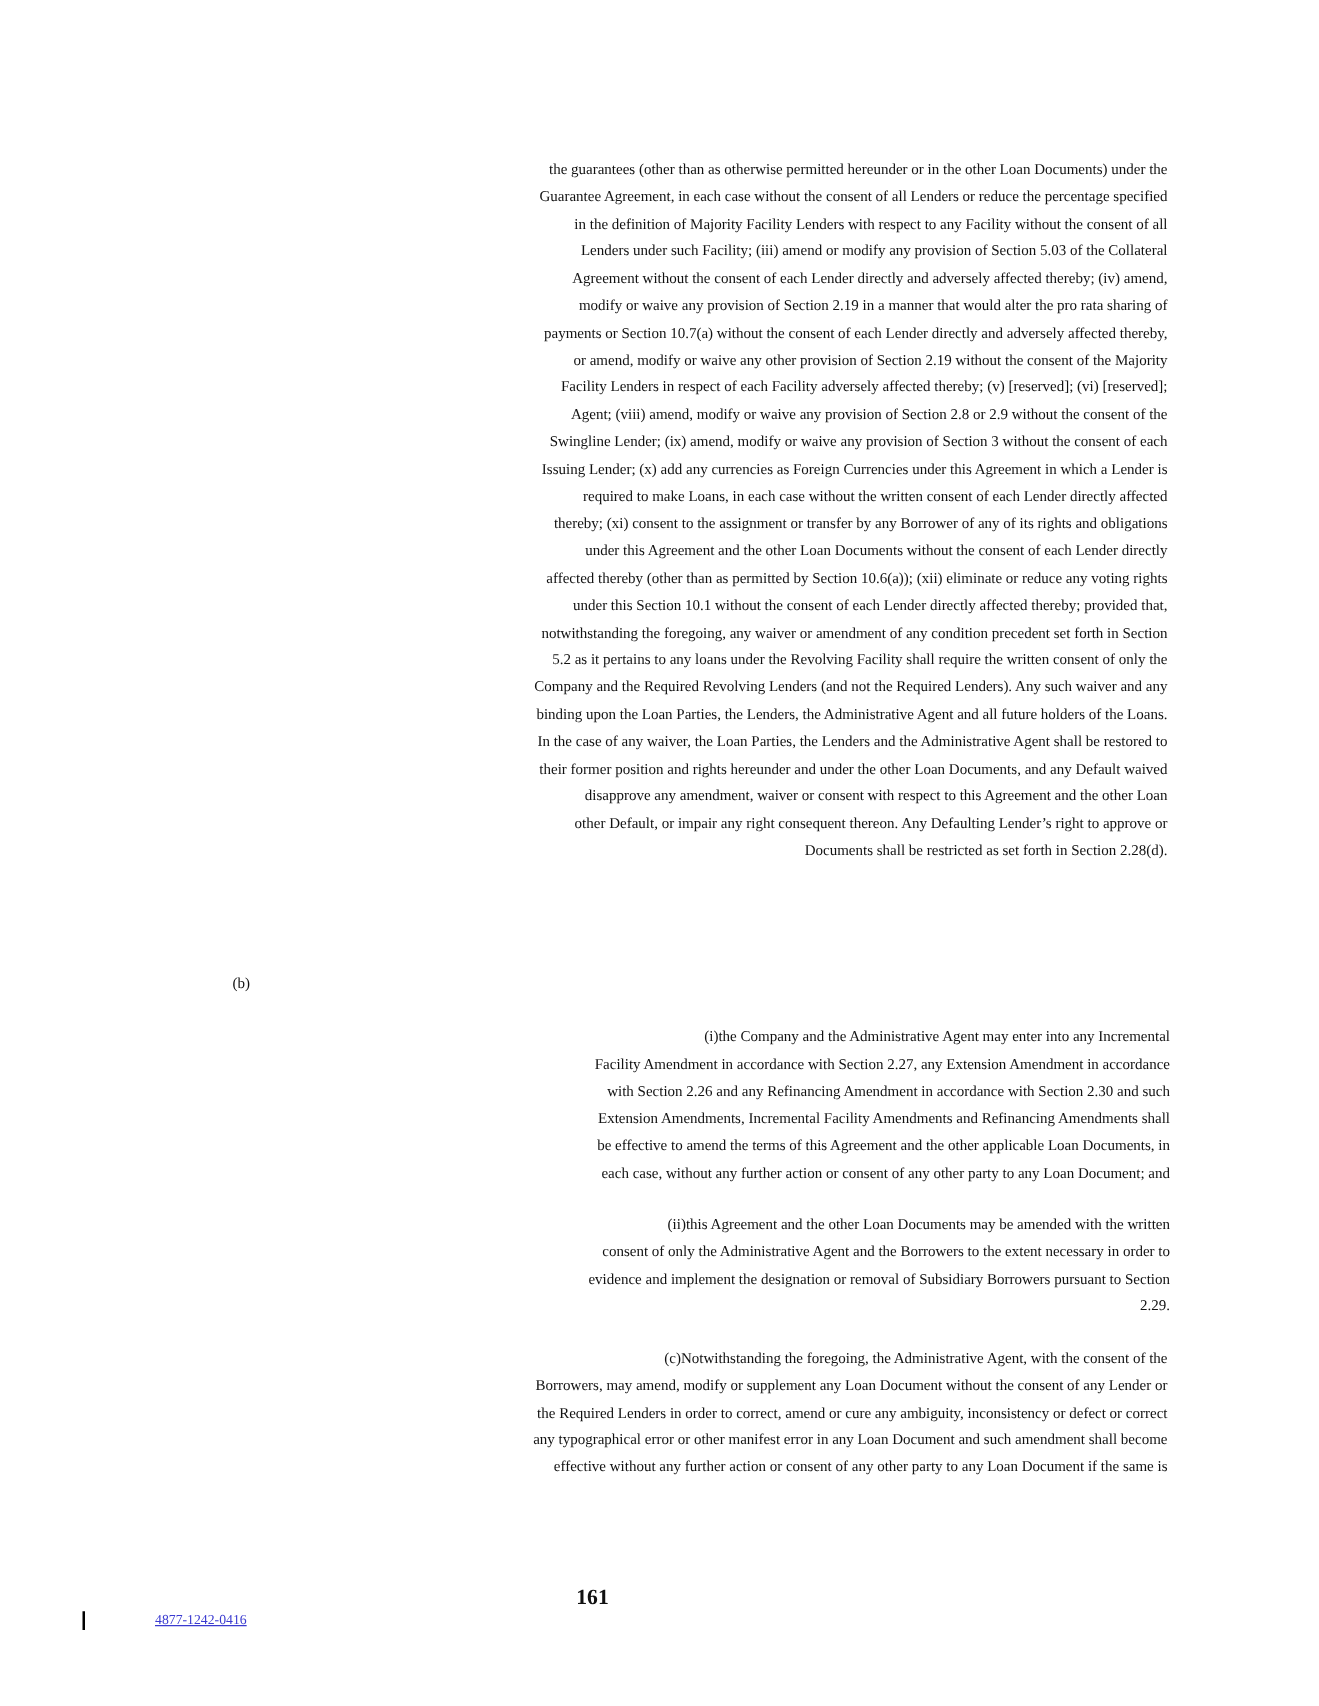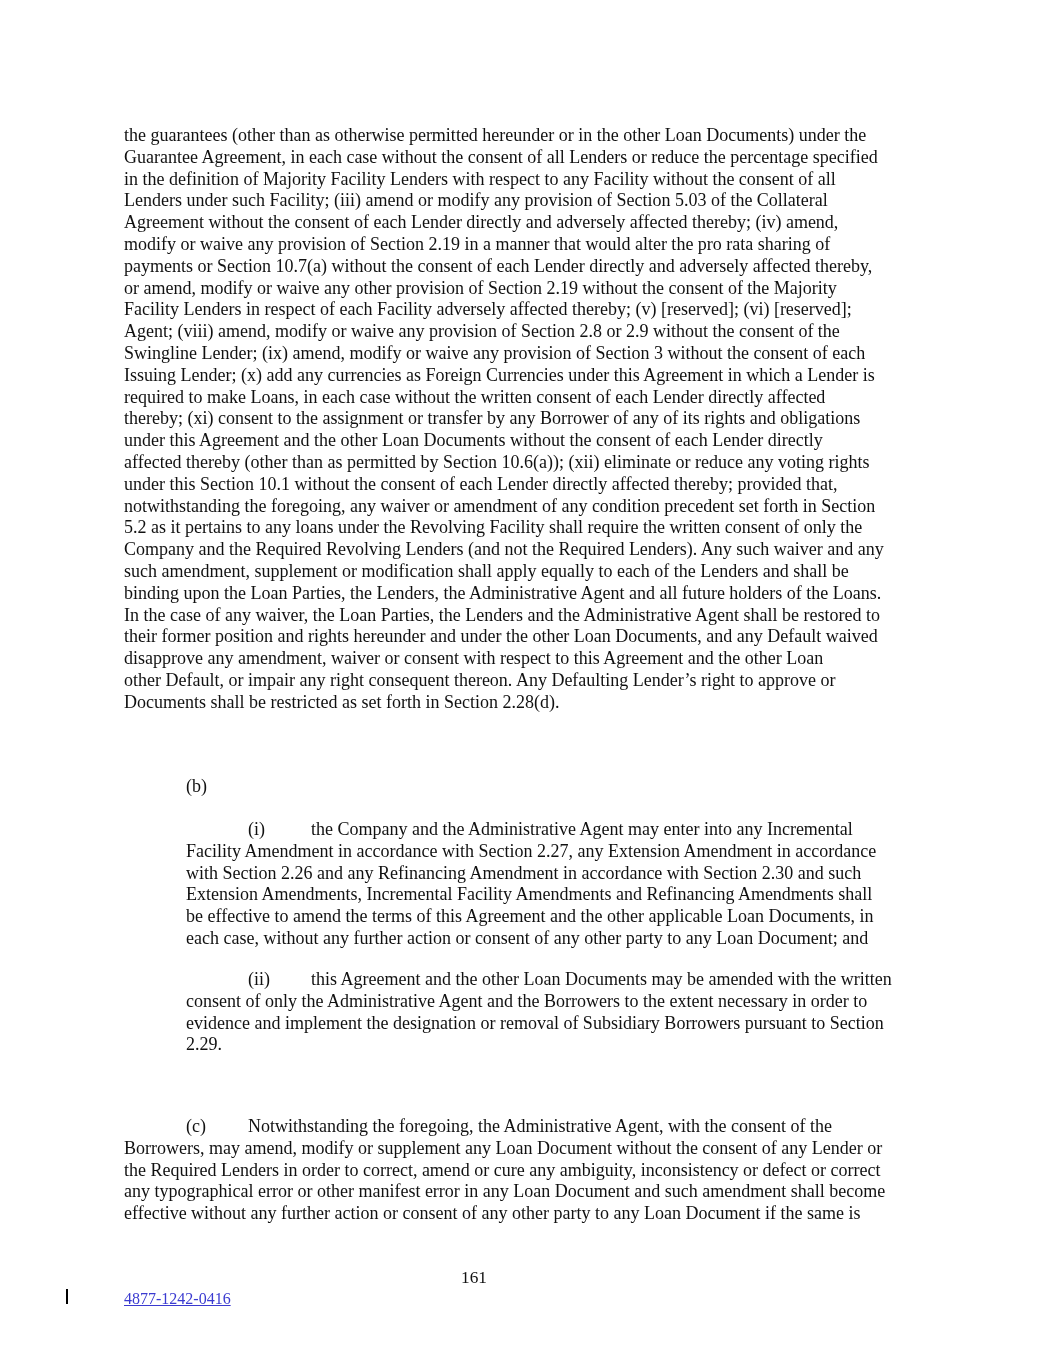"the guarantees (other than as" .para { font-size: 18px -> 12px; text-align: none -> right }
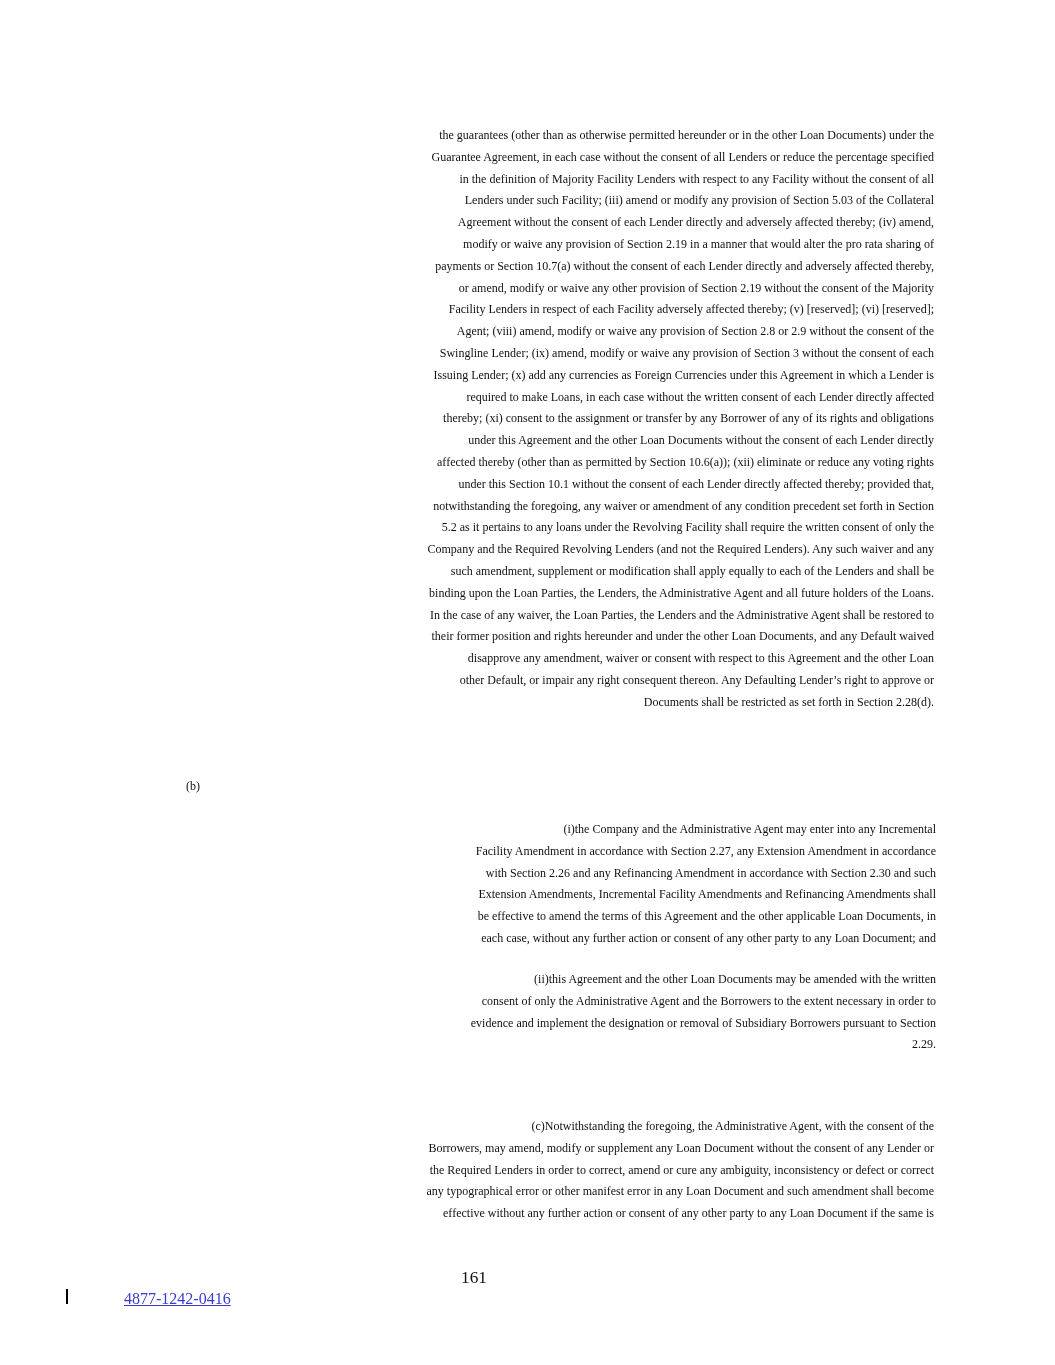"such amendment, supplement or" span.line { html: <span>such amendment, supplement or modification shall apply equally to each of the Lenders and shall be</span> -> none }
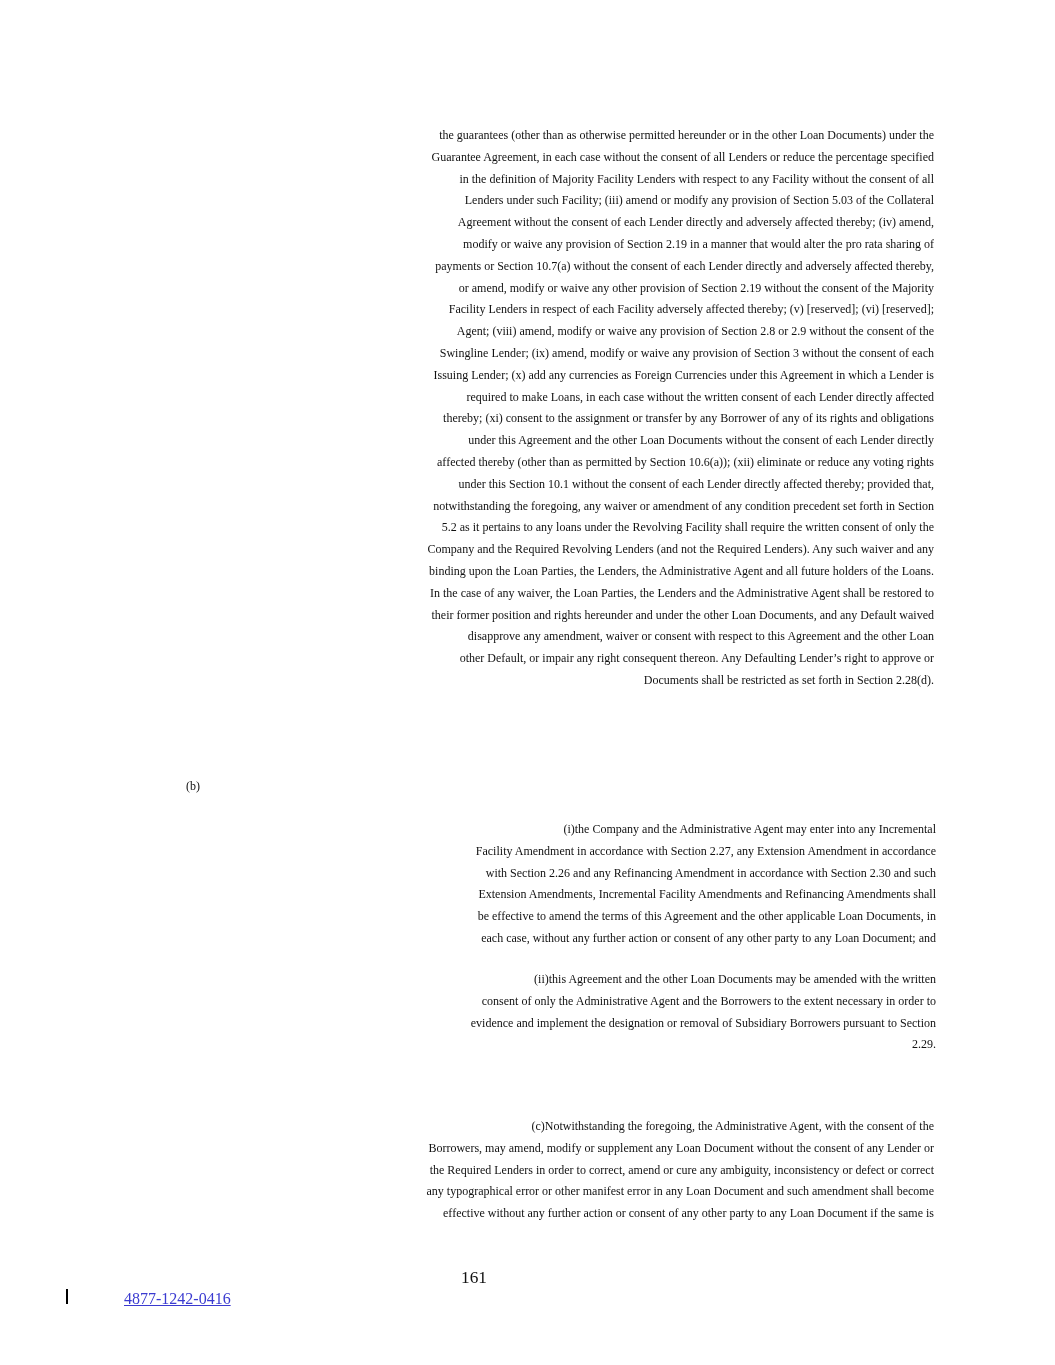"(c)Notwithstanding the foregoing, the" #pc { top: 1116px -> 1076px }
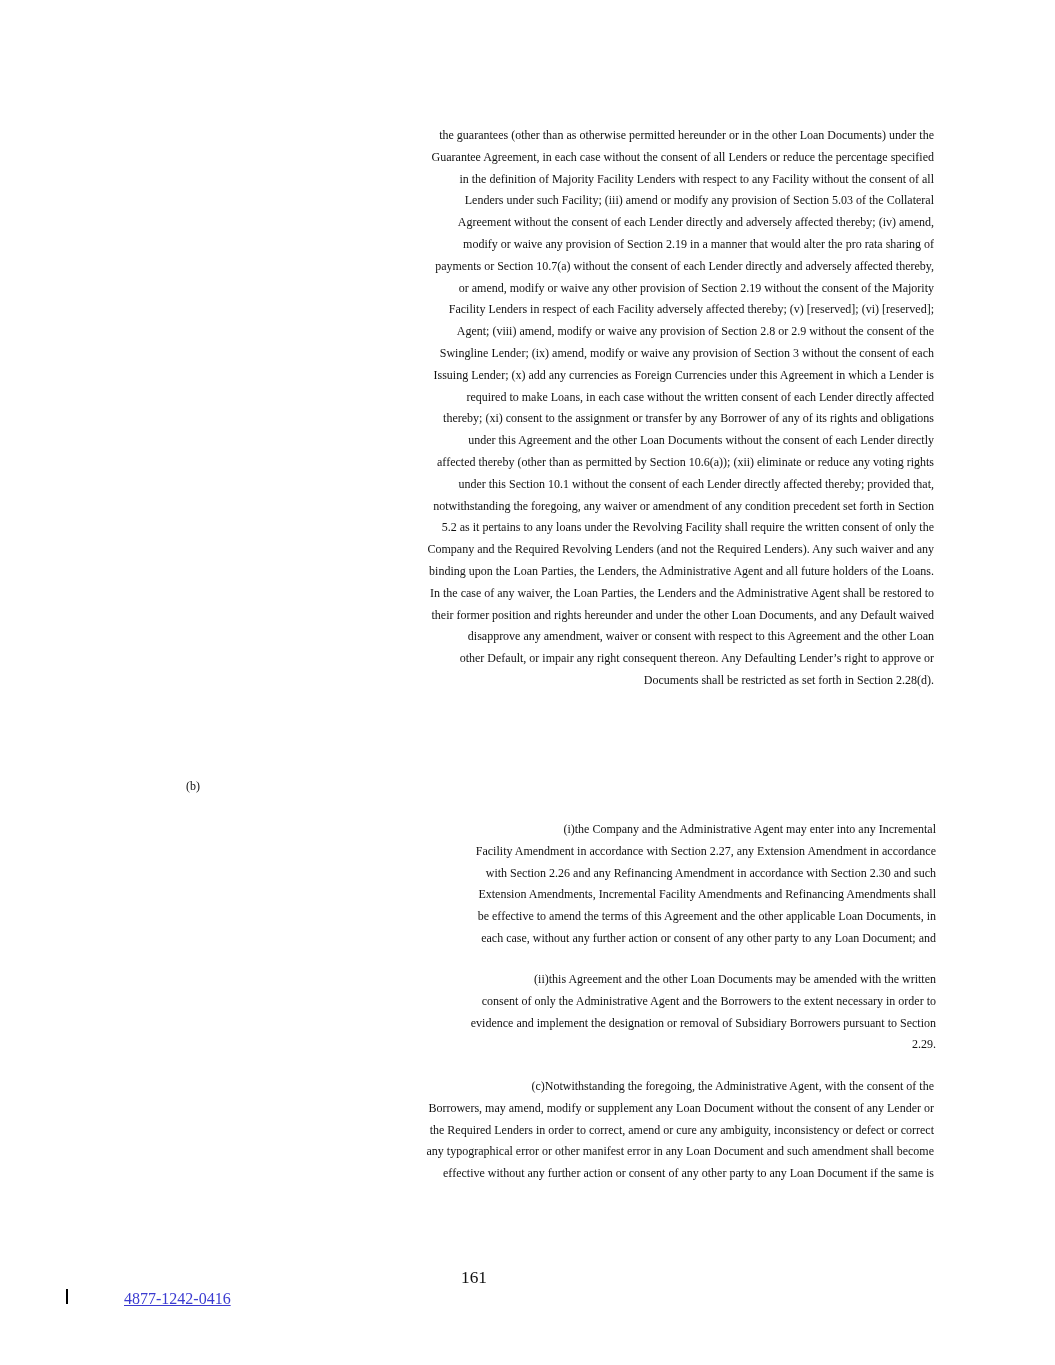"161" .page-number { font-weight: none -> bold }
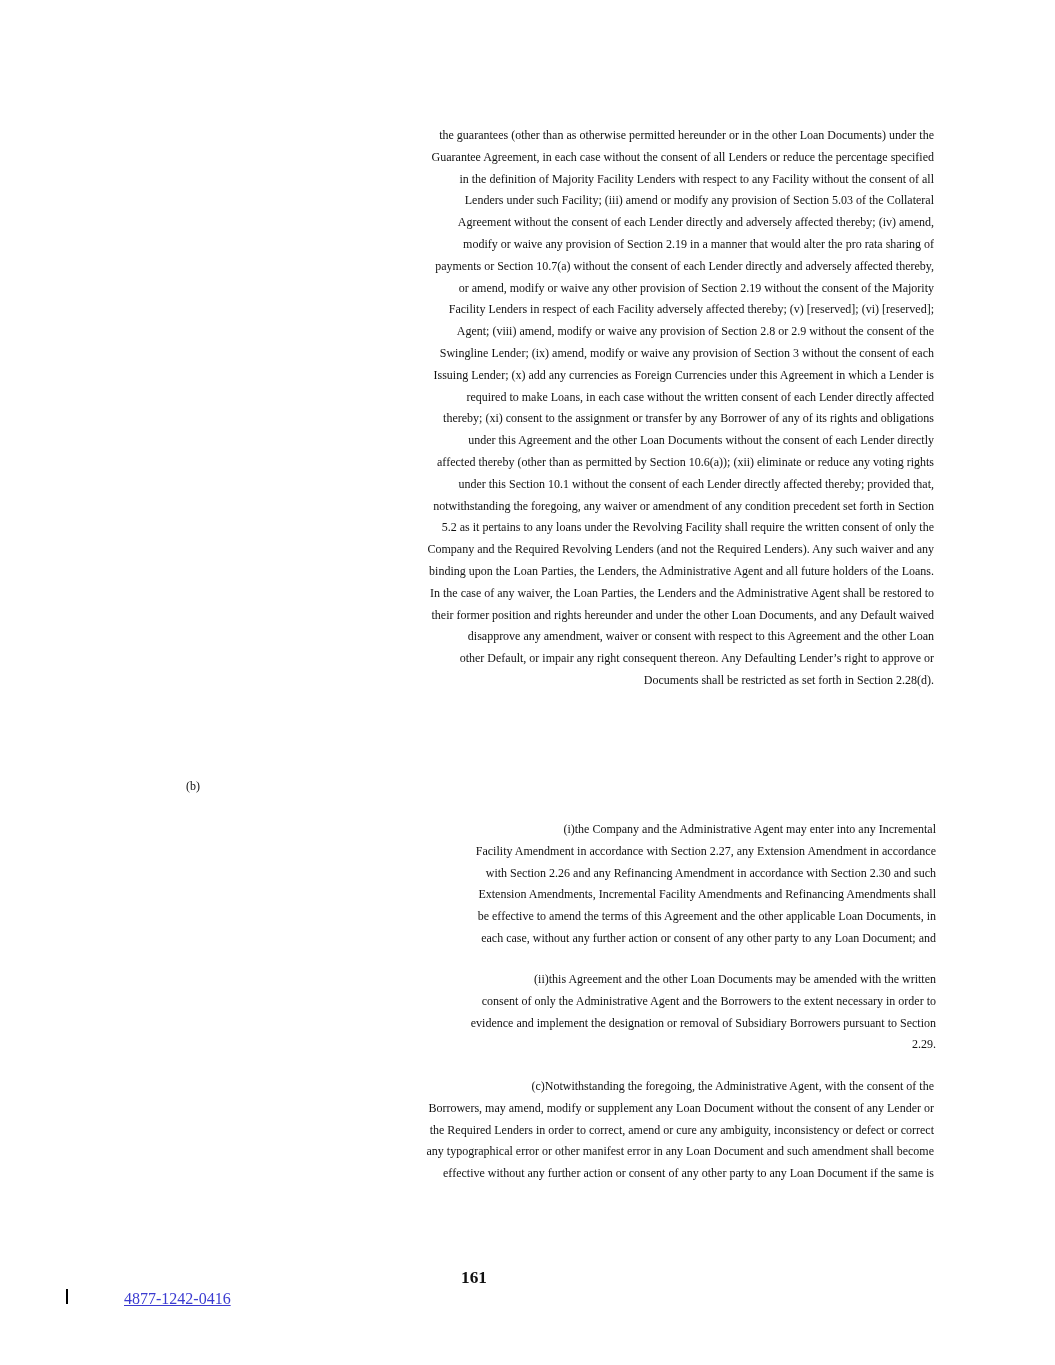"4877-1242-0416" .doc-id { font-size: 16px -> 11px }
